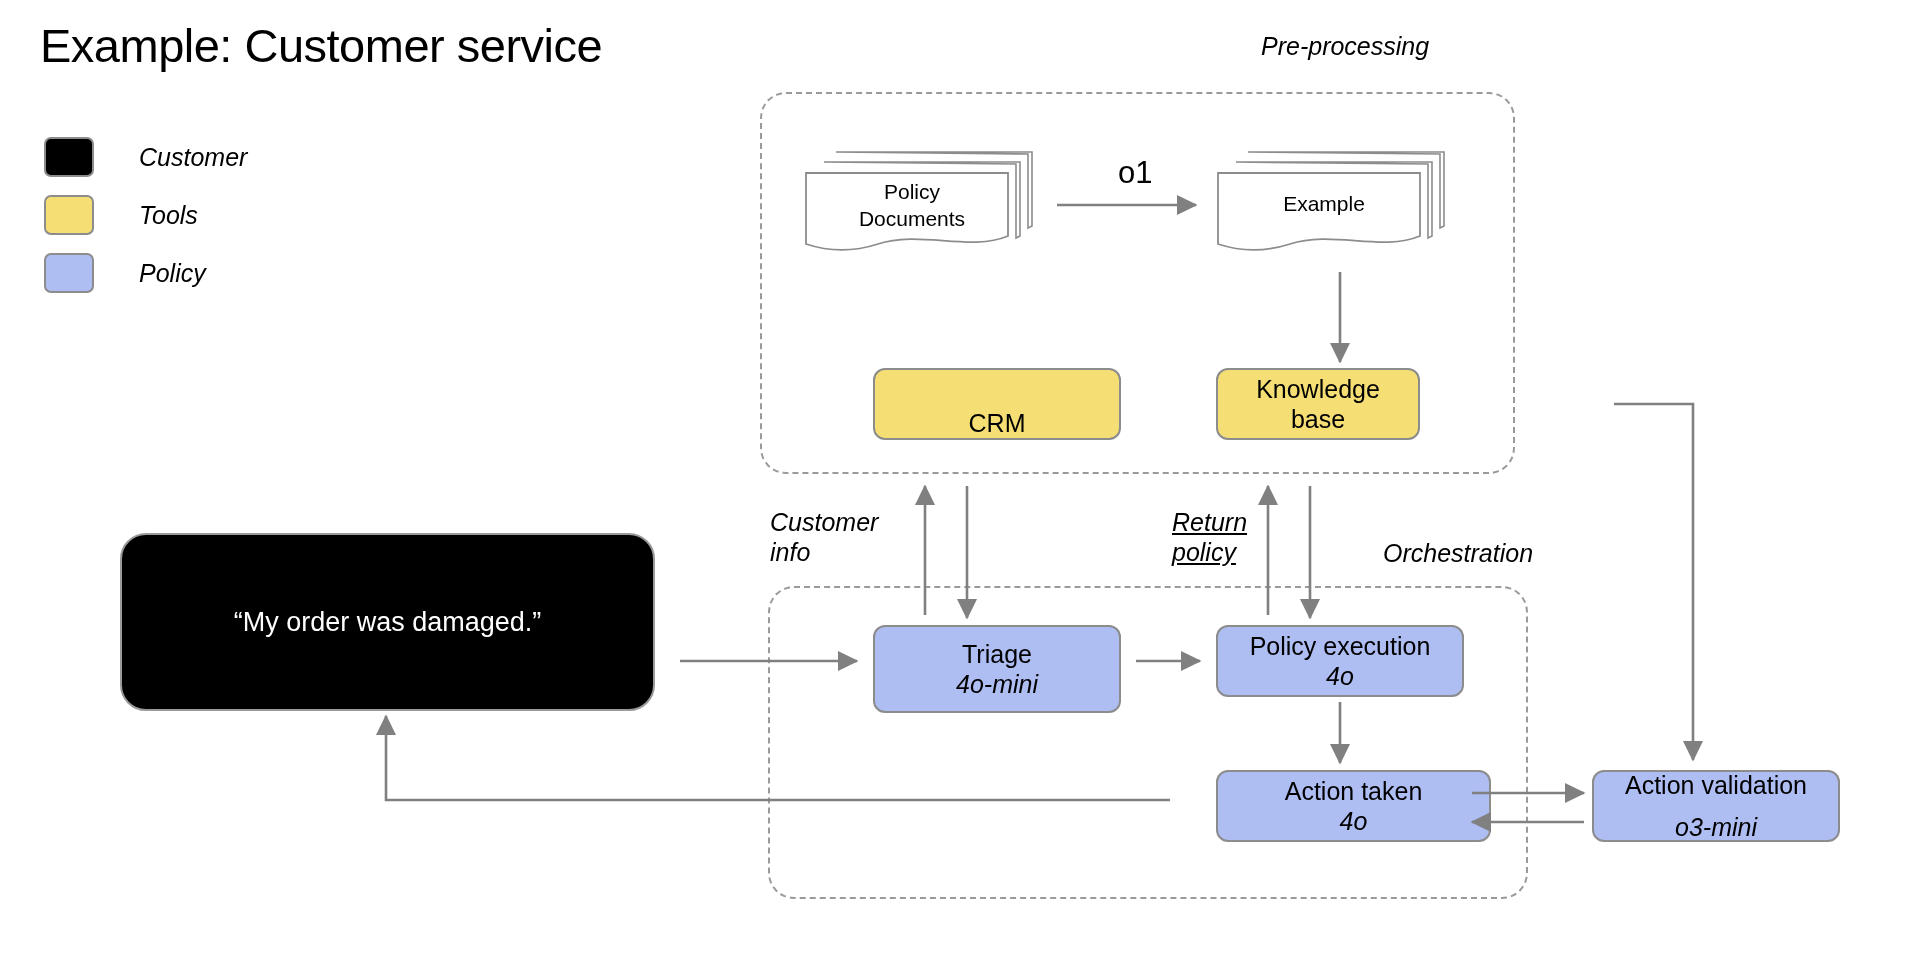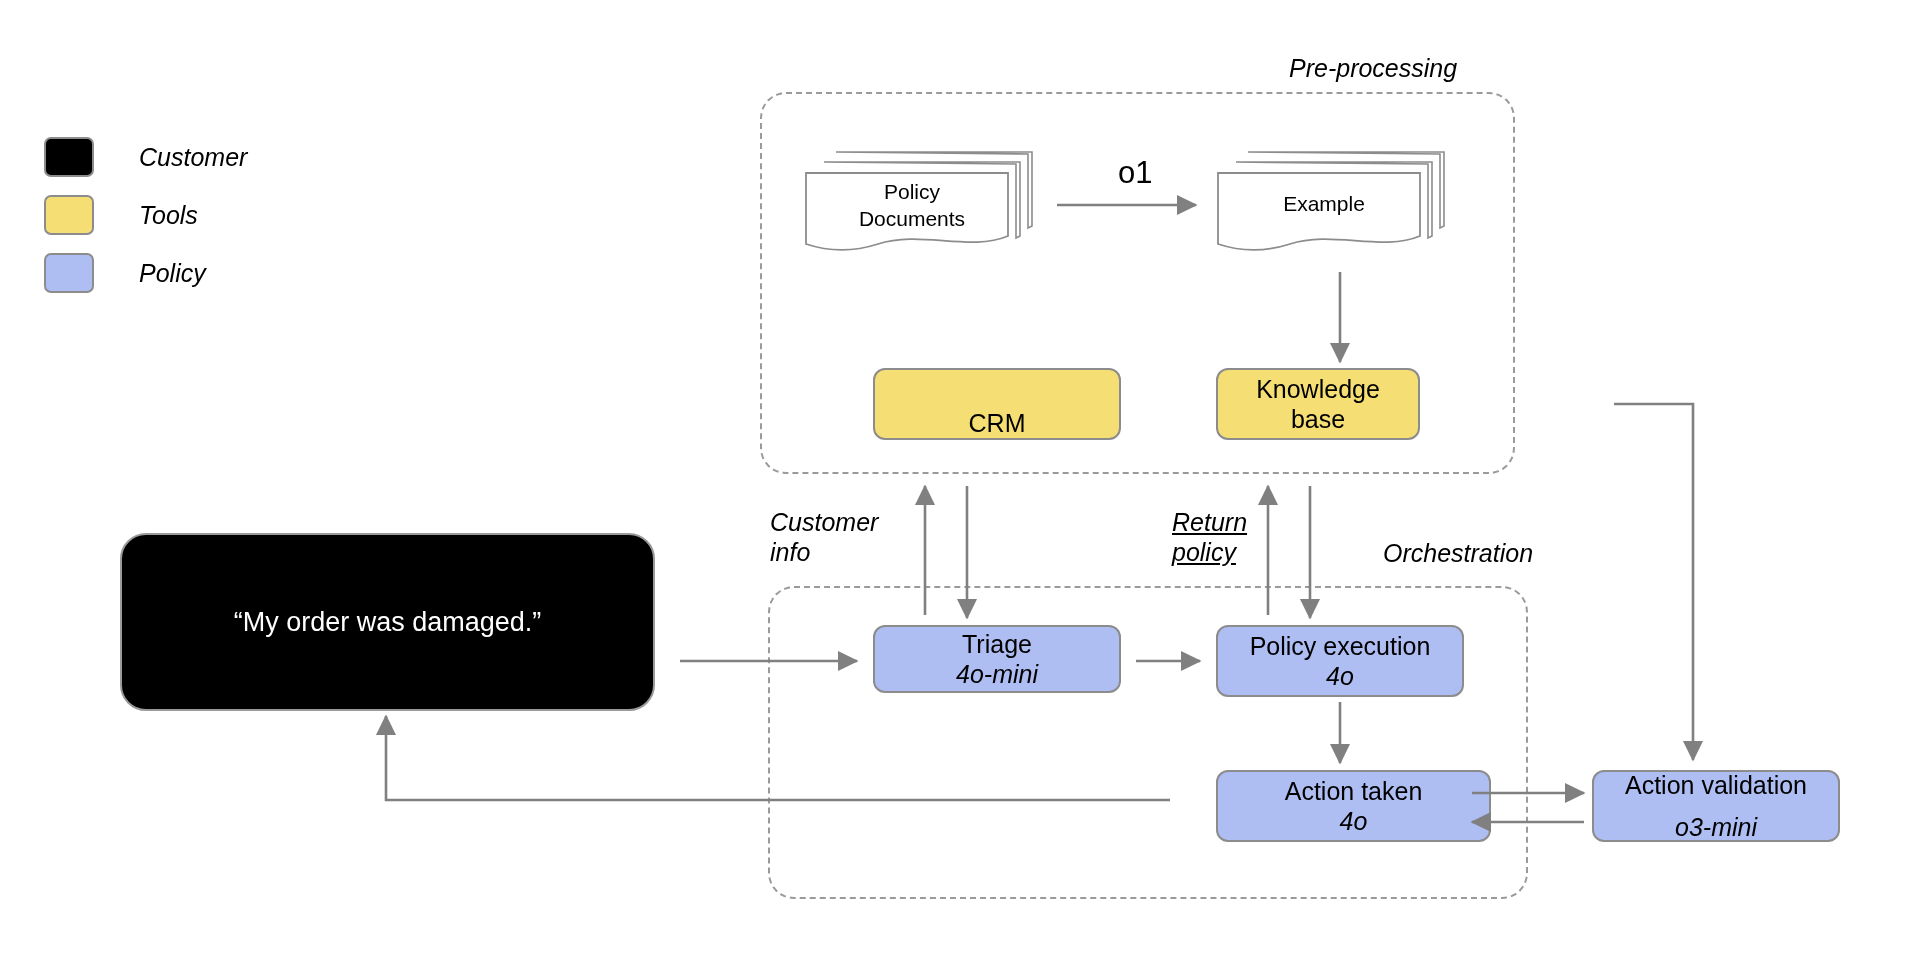"Example: Customer service" div.title { html: none -> <div>Example: Customer service</div> }
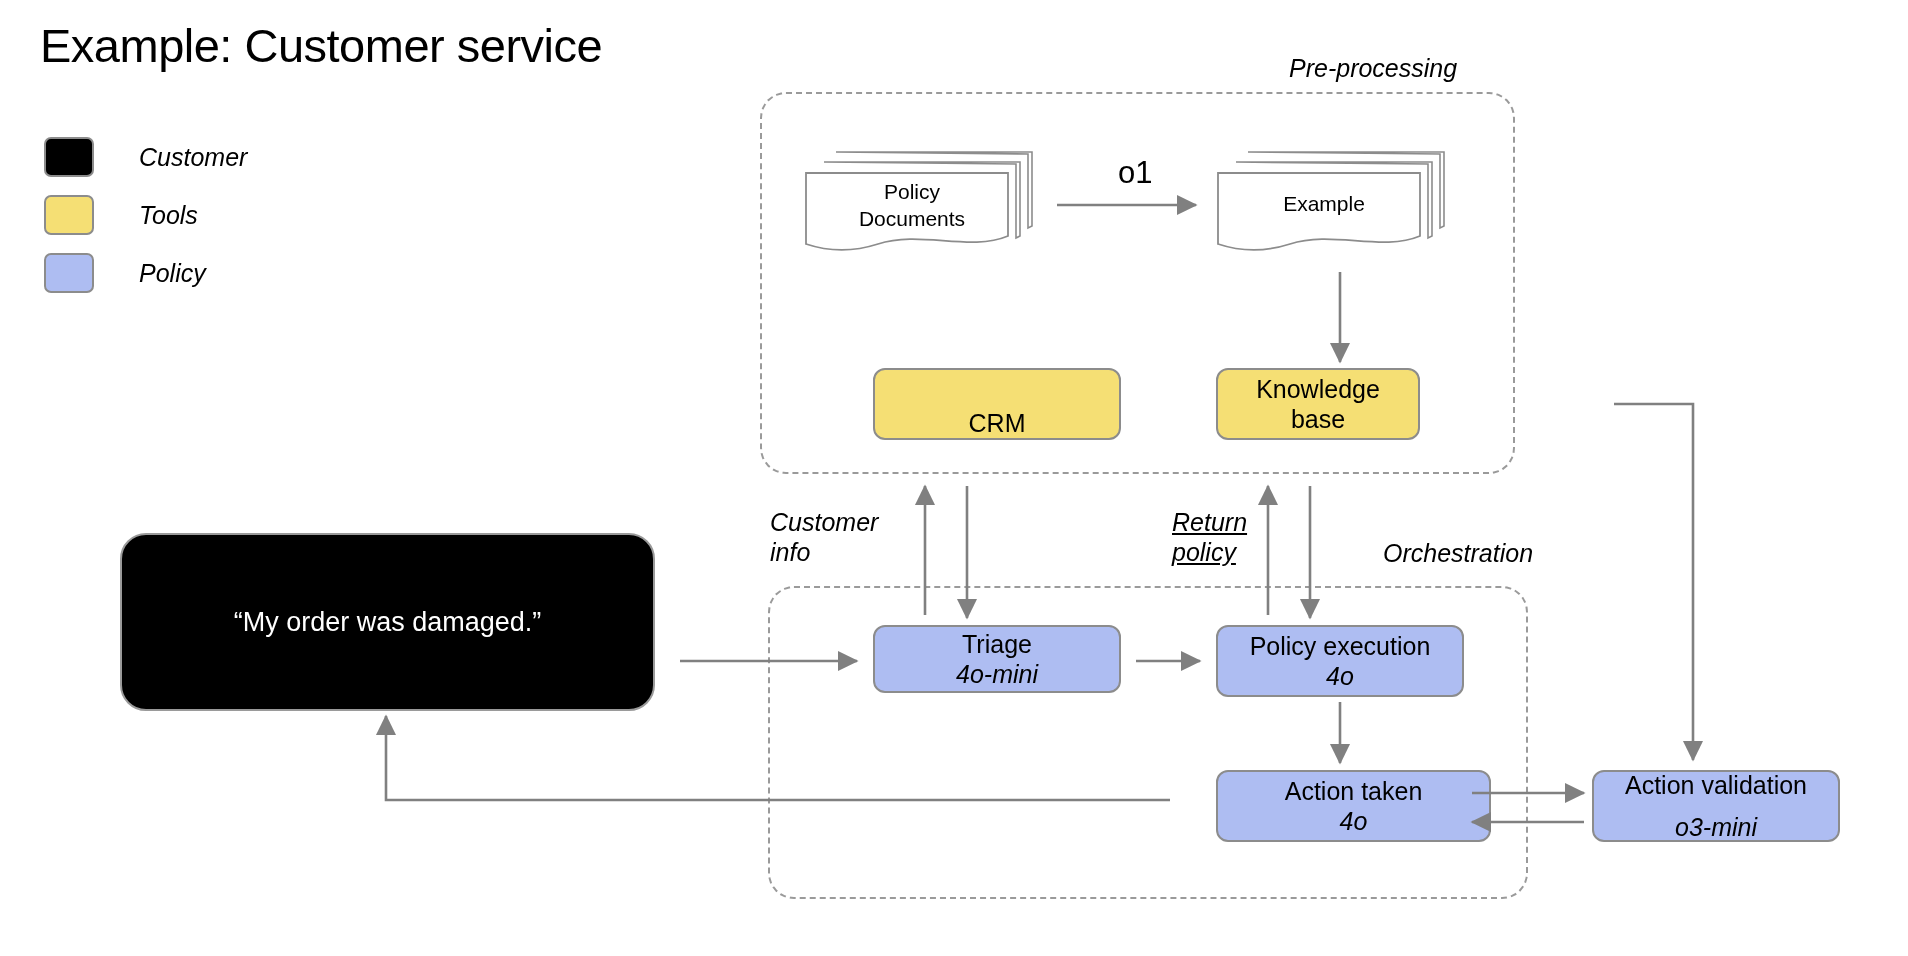"Pre-processing" div.group-label { left: 1289px -> 1261px; margin-top: 22px -> none }
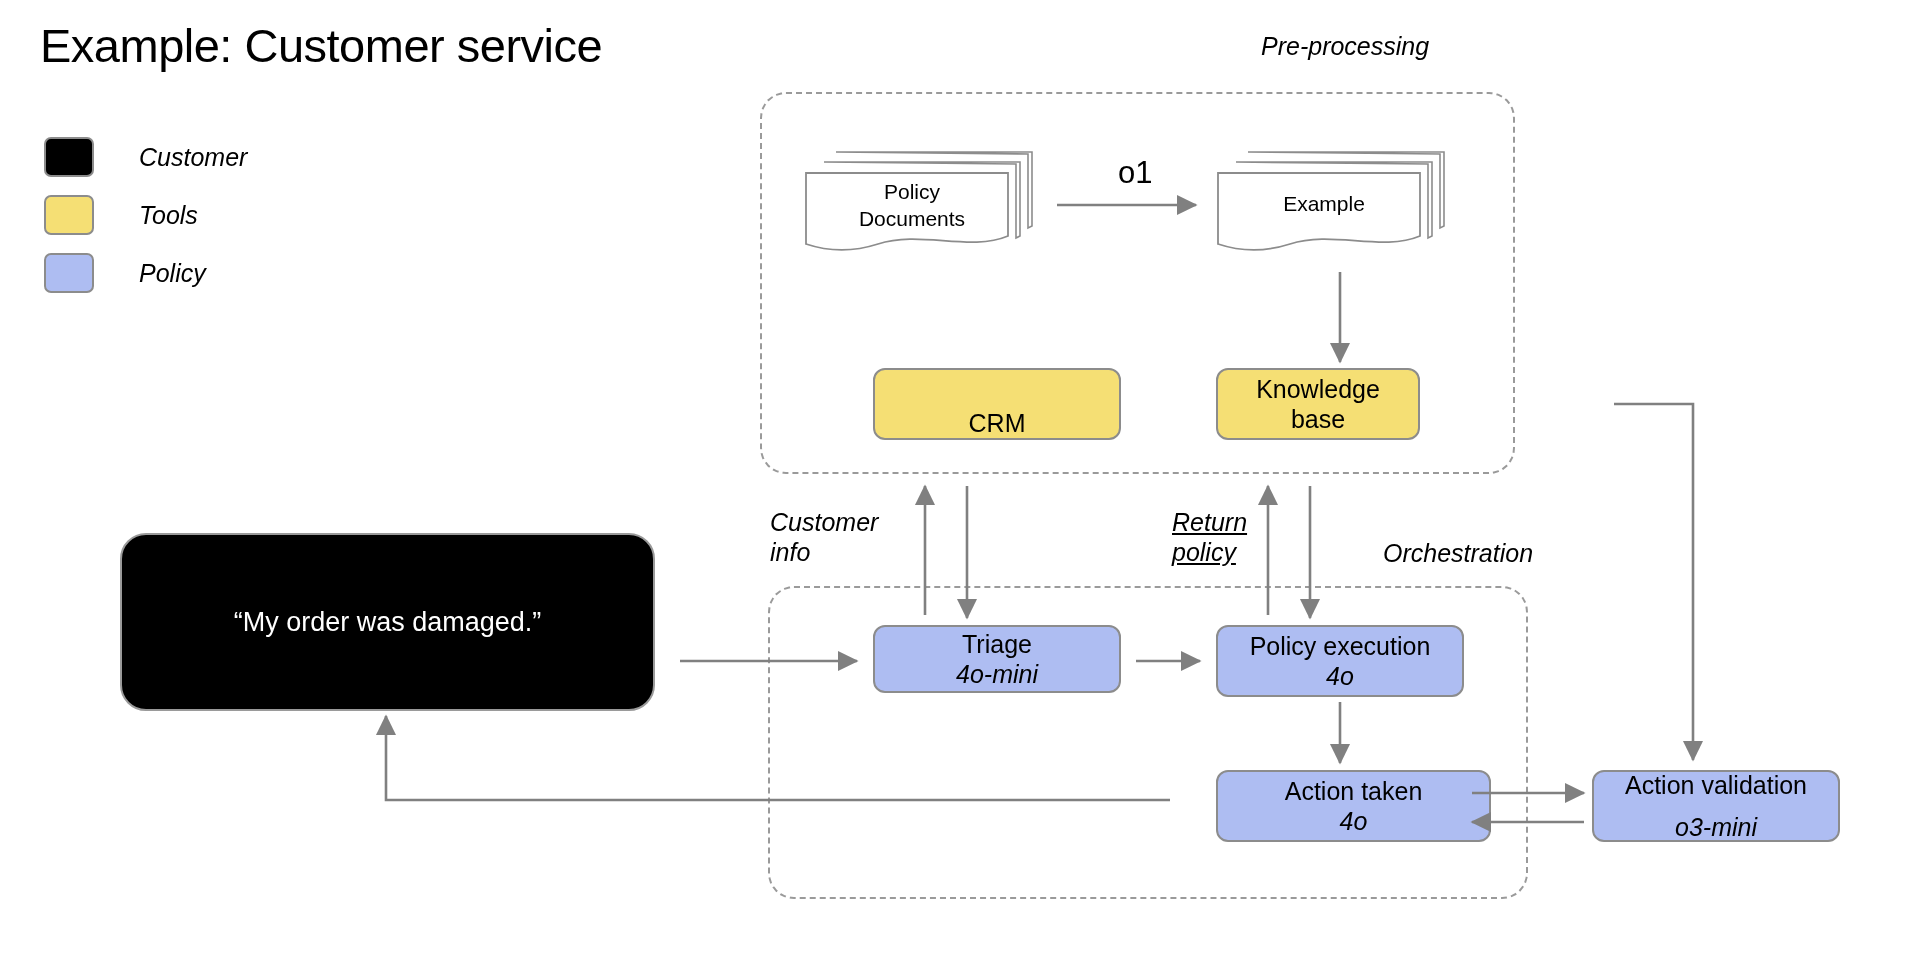"Triage" div.node { height: 68px -> 88px }
